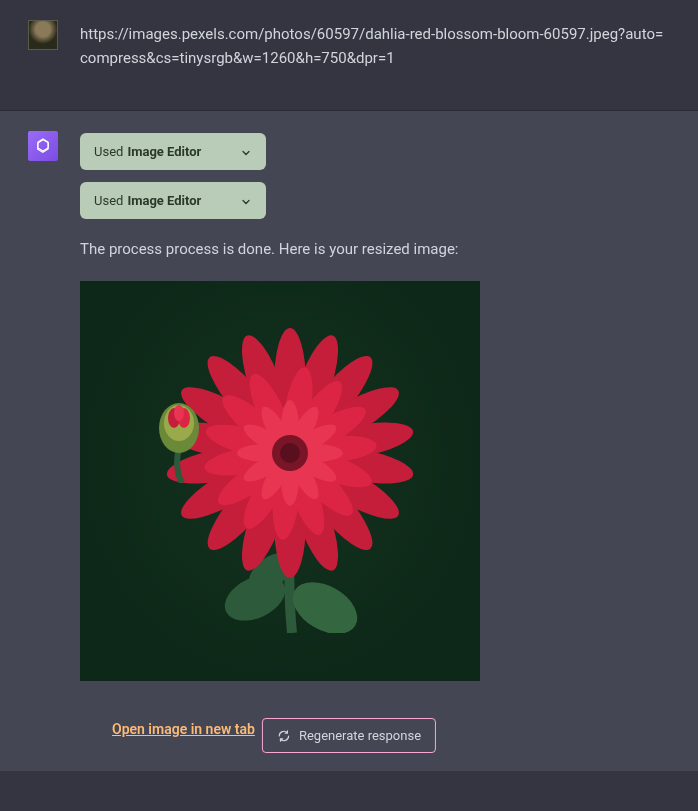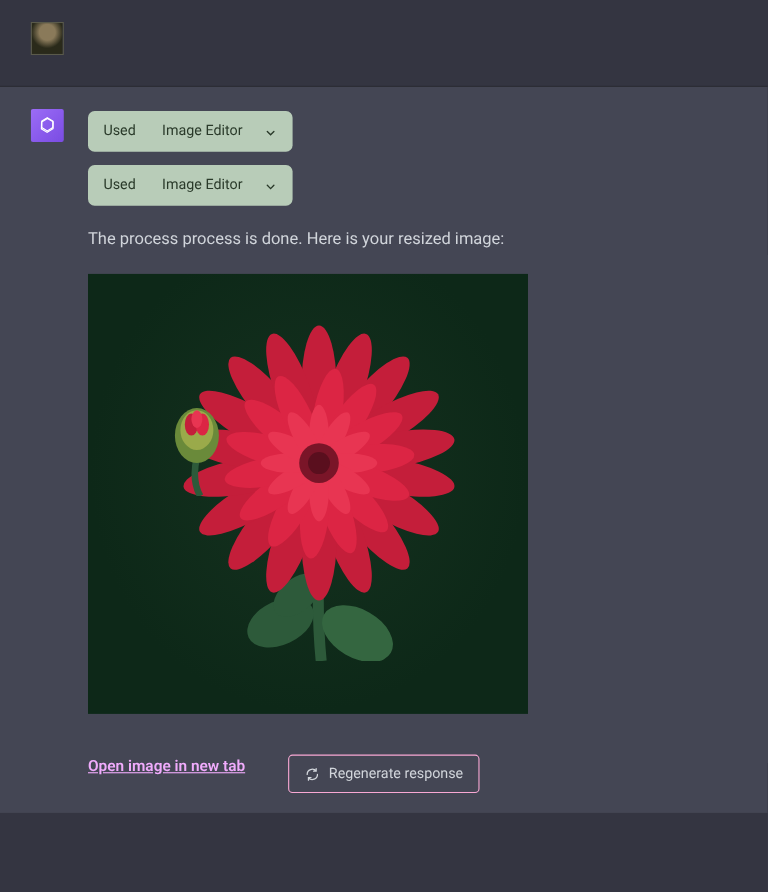"https://images.pexels.com/photos/60597/d" p.user-url { html: none -> <p>https://images.pexels.com/photos/60597/dahlia-red-blossom-bloom-60597.jpeg?auto=compress&amp;cs=tinysrgb&amp;w=1260&amp;h=750&amp;dpr=1</p> }
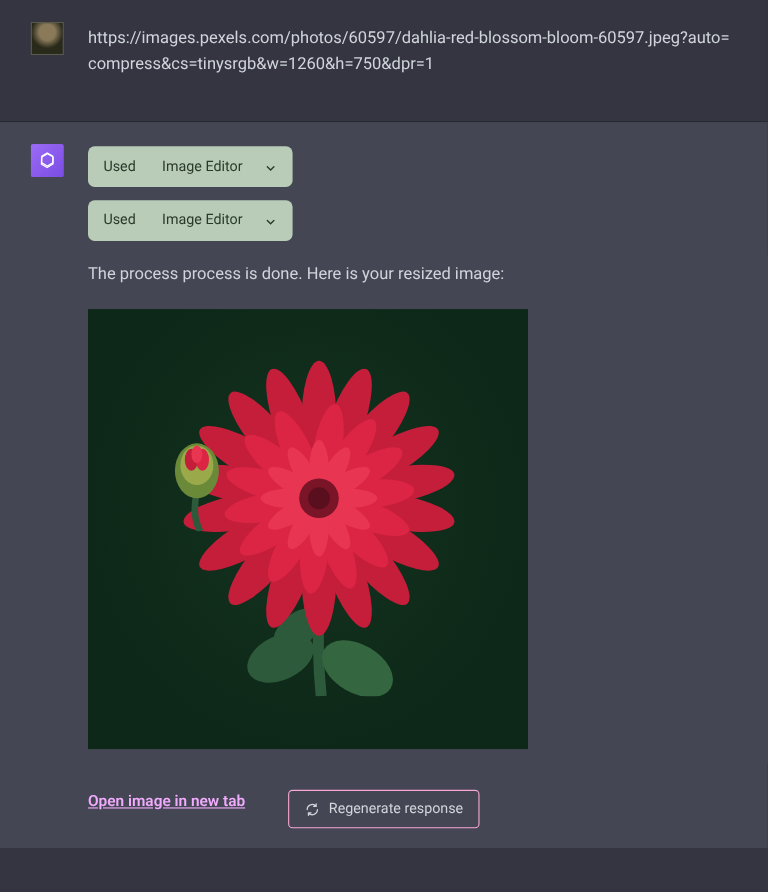"Image Editor" .tool-chip-label .bold { font-weight: 400 -> 700; margin-left: 20px -> none }
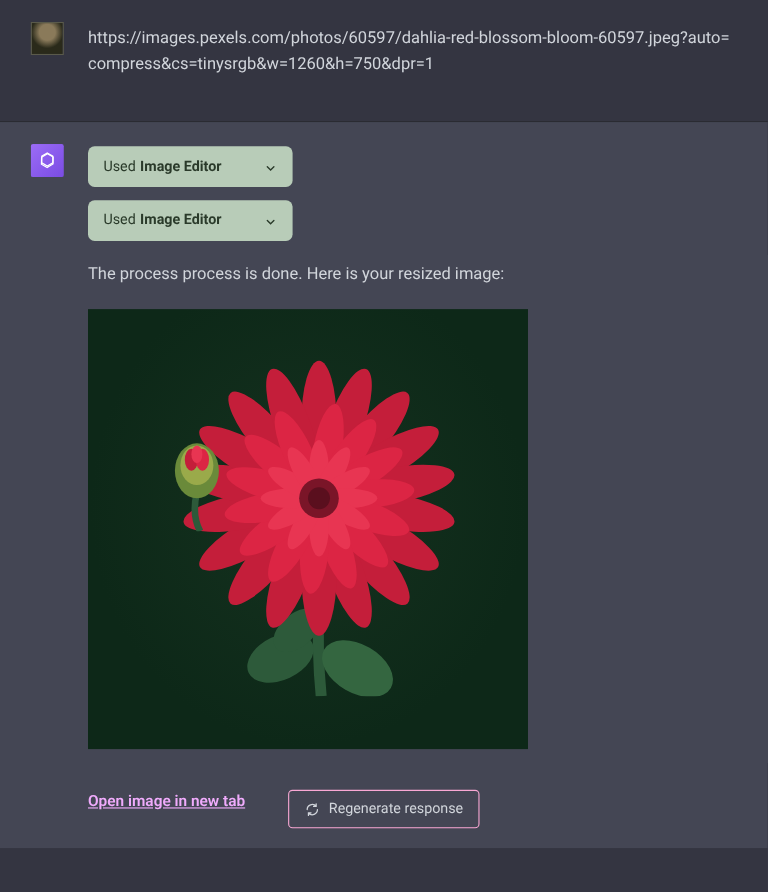"Open image in new tab" .open-link { color: #f0abfc -> #fdba74; margin-left: none -> 32px }
